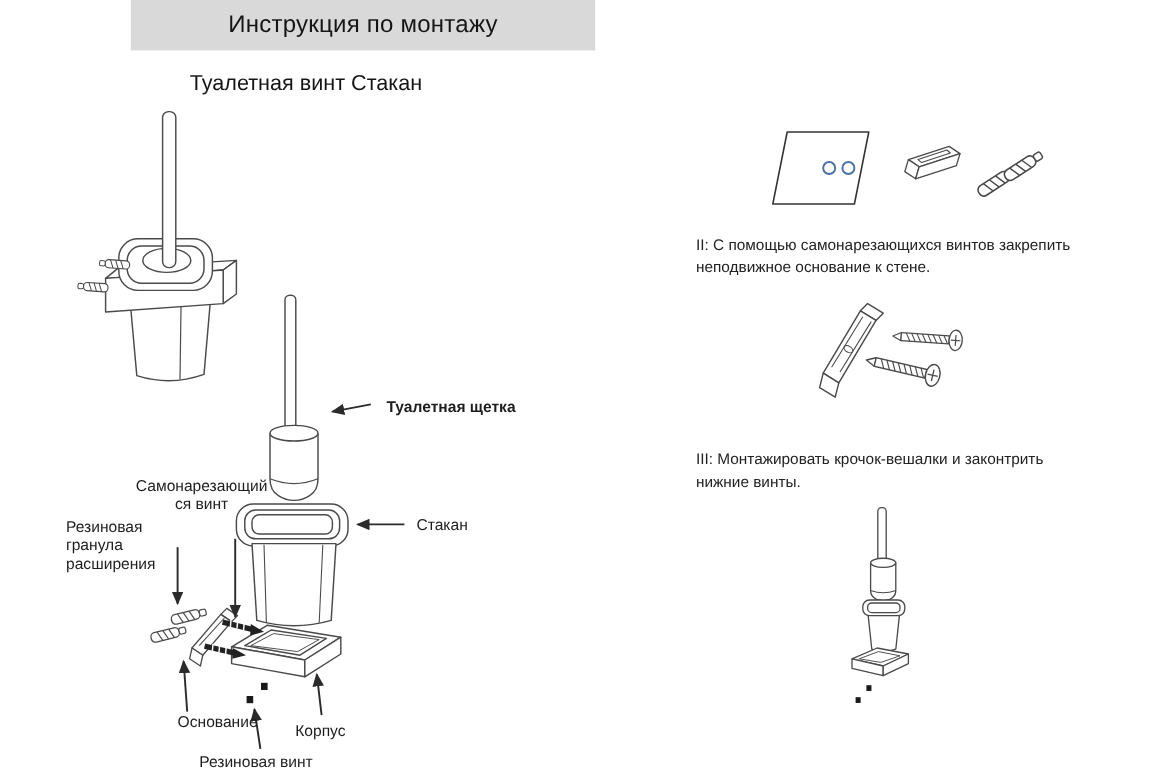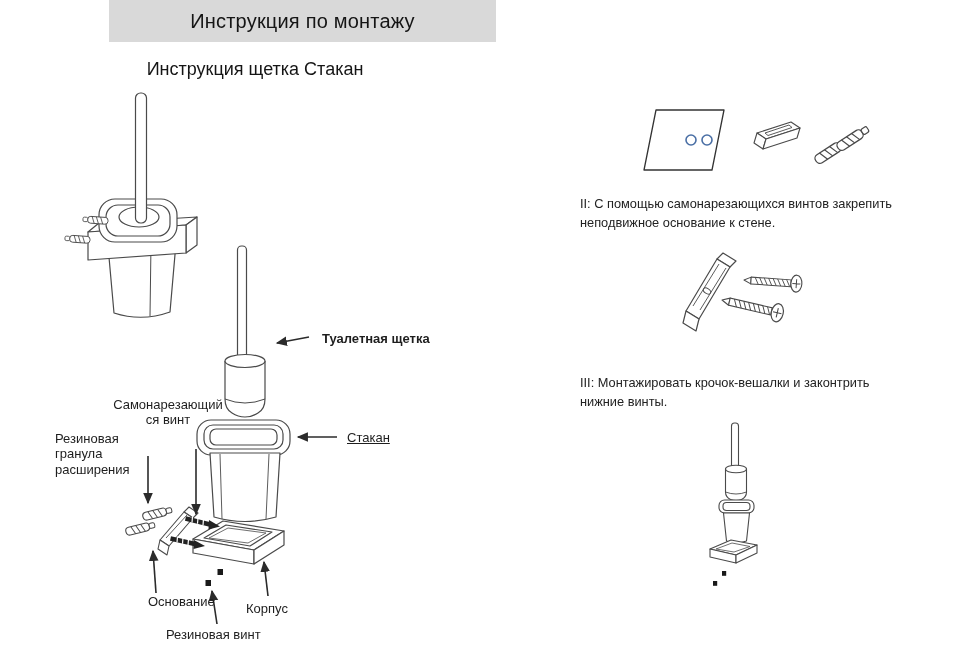"Инструкция щетка Стакан" div.product-title { text: Инструкция щетка -> Туалетная винт }
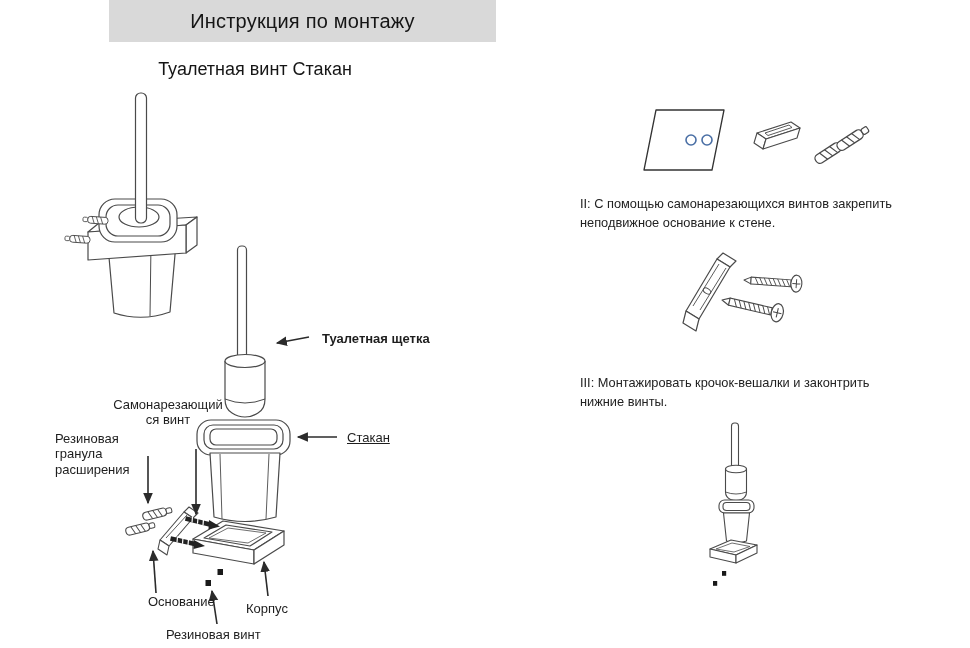"Стакан" .lbl-cup { text-decoration: underline -> none }
